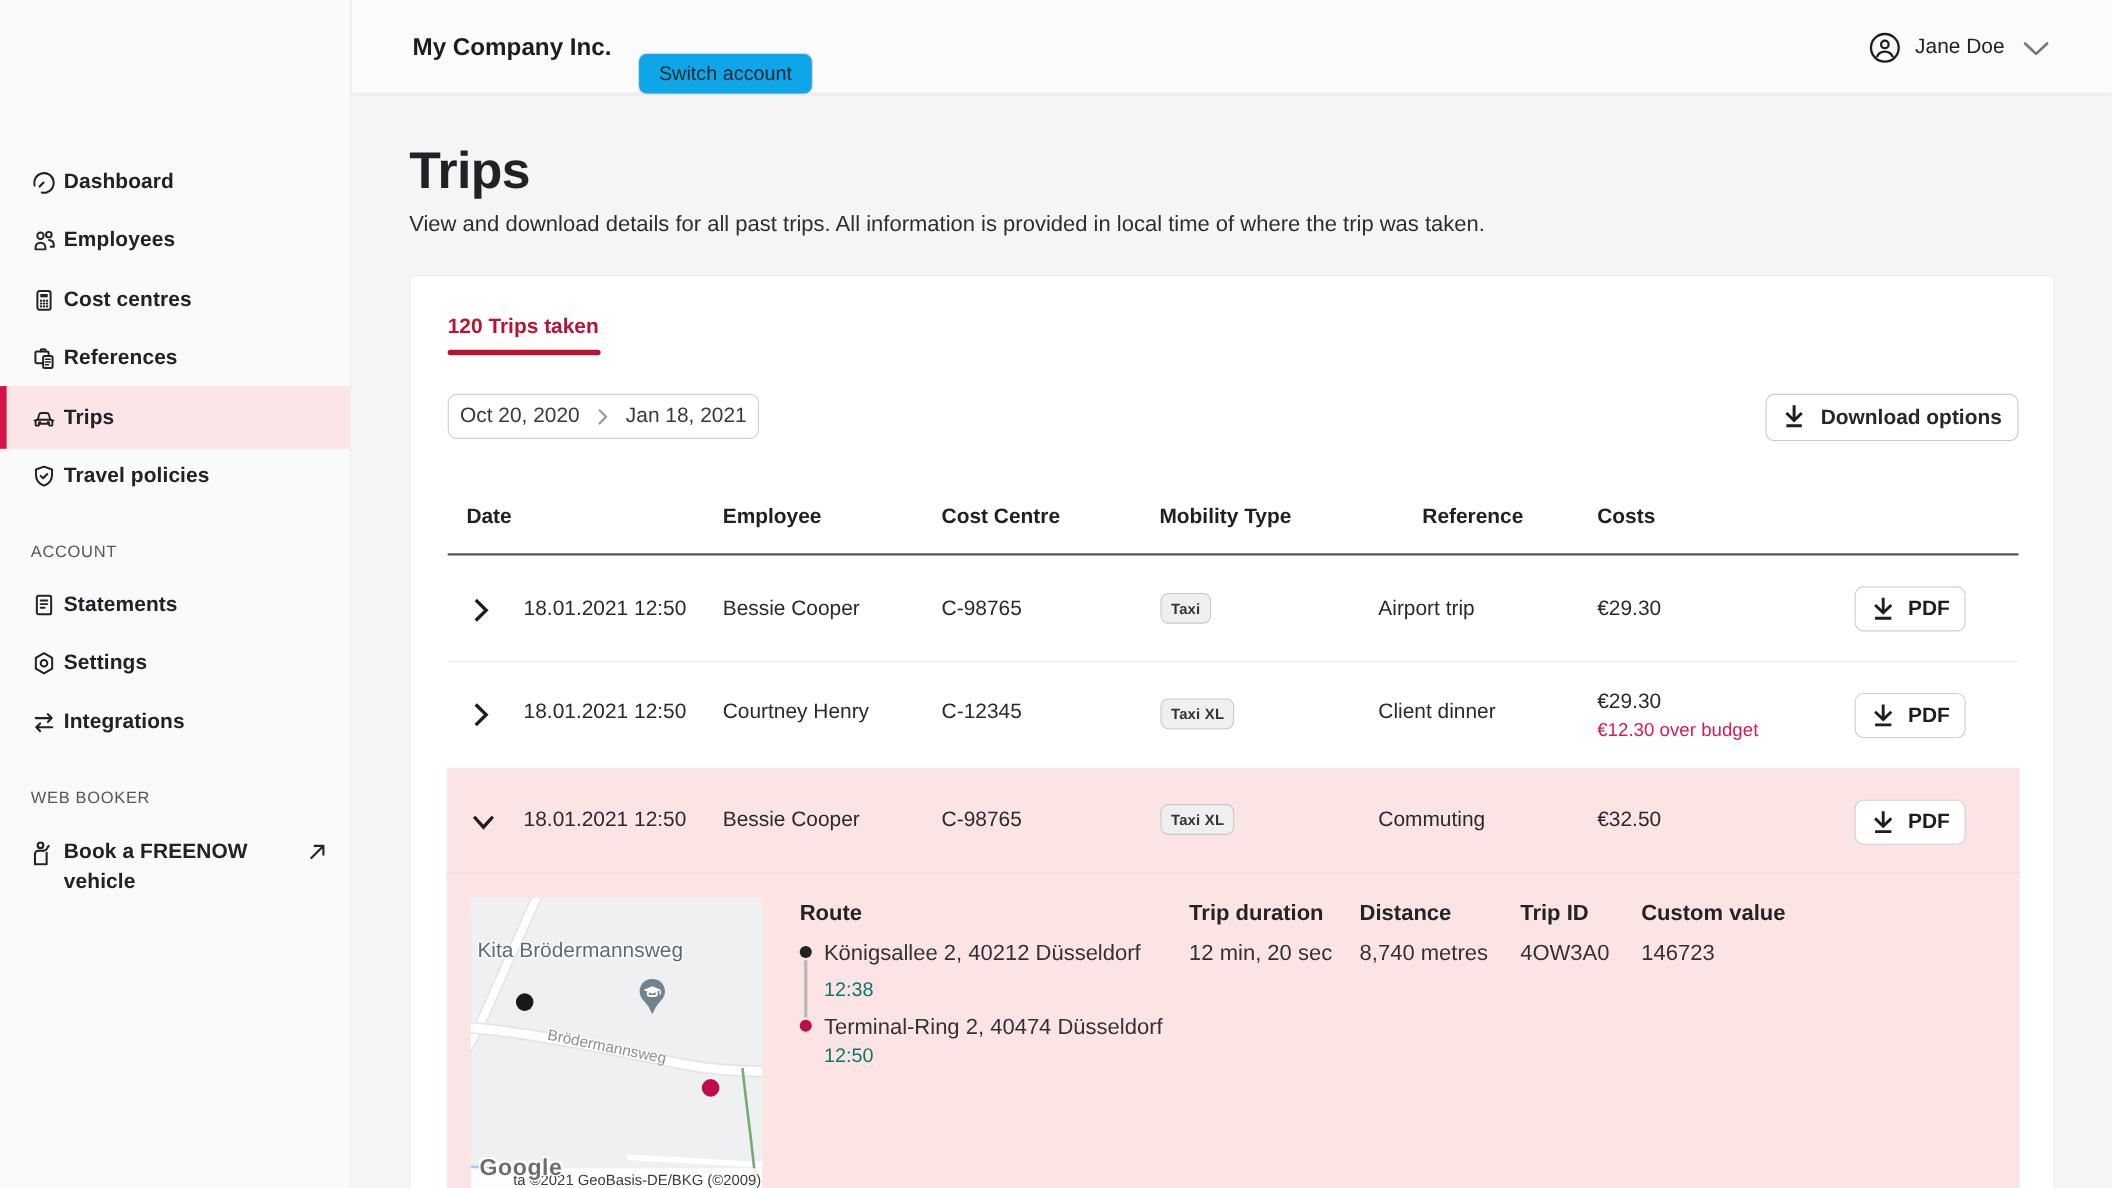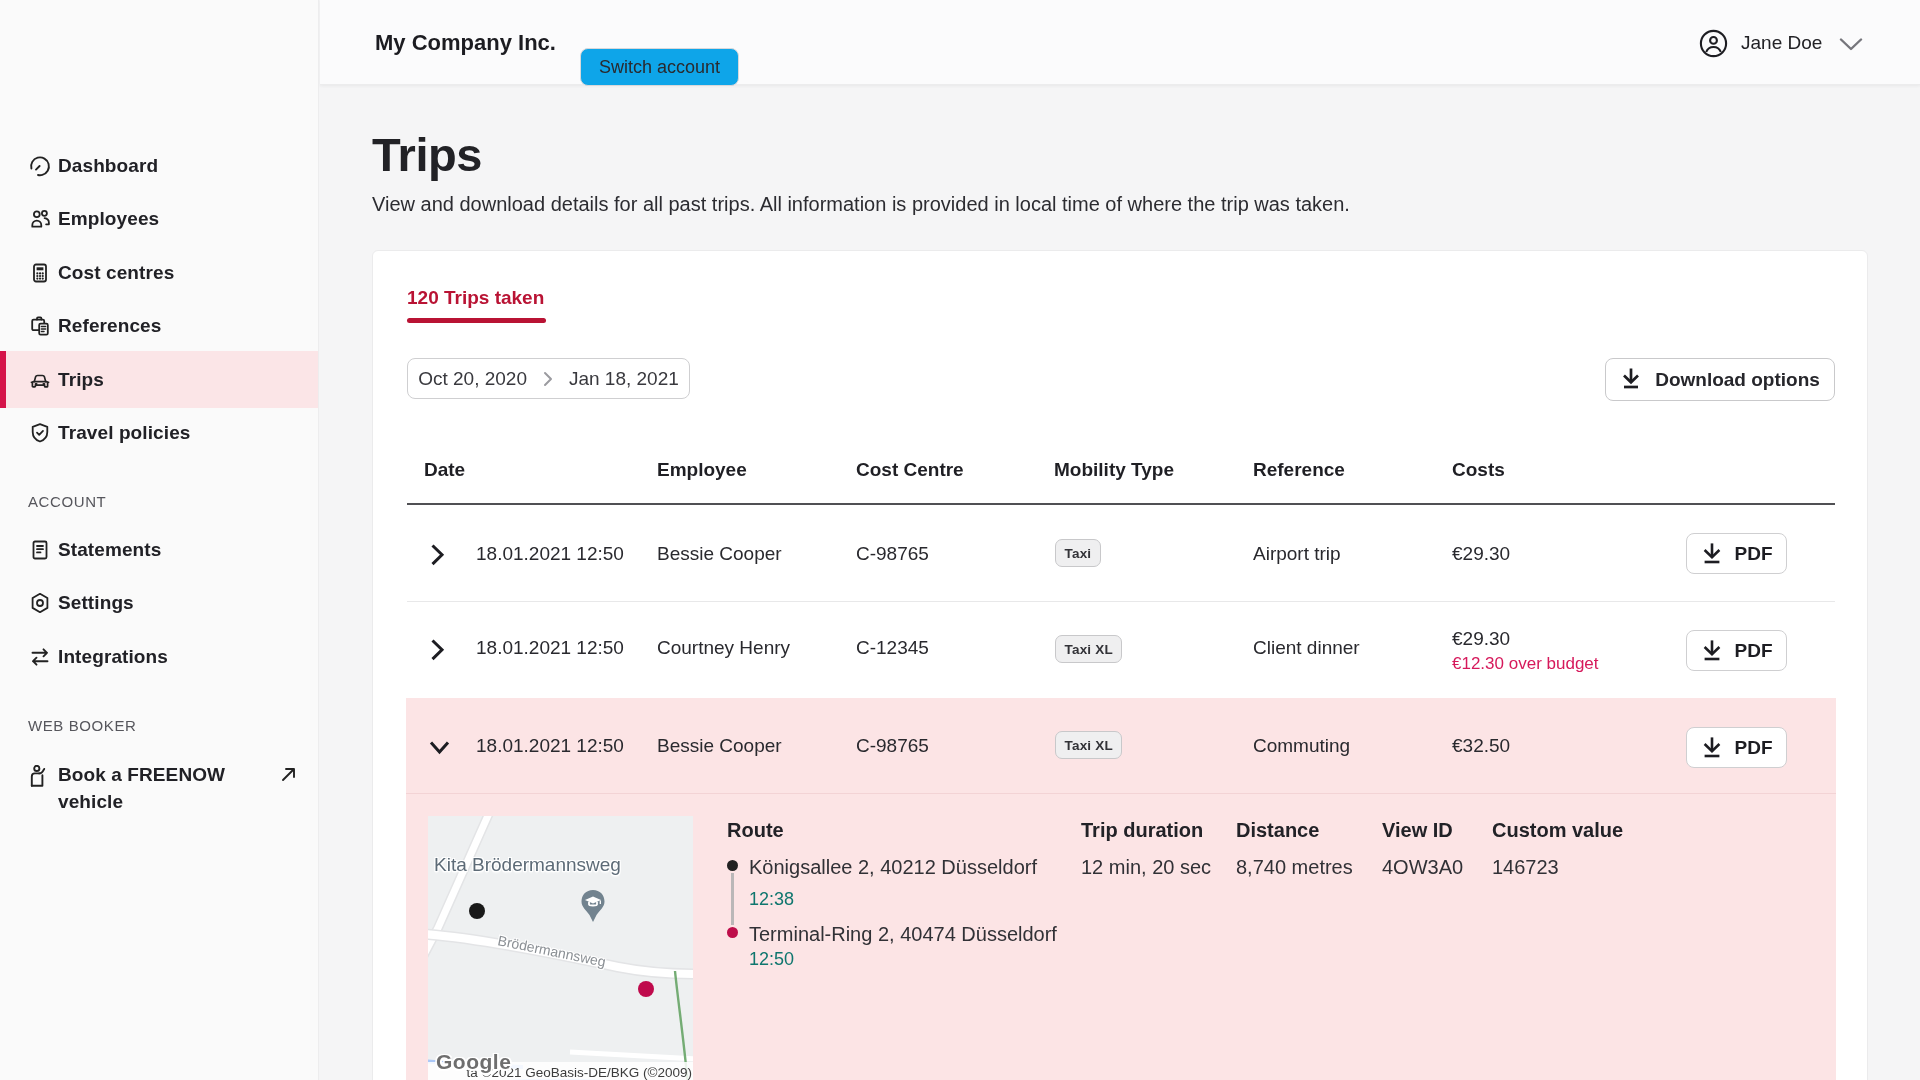"Reference" div.th { left: 880px -> 920px }
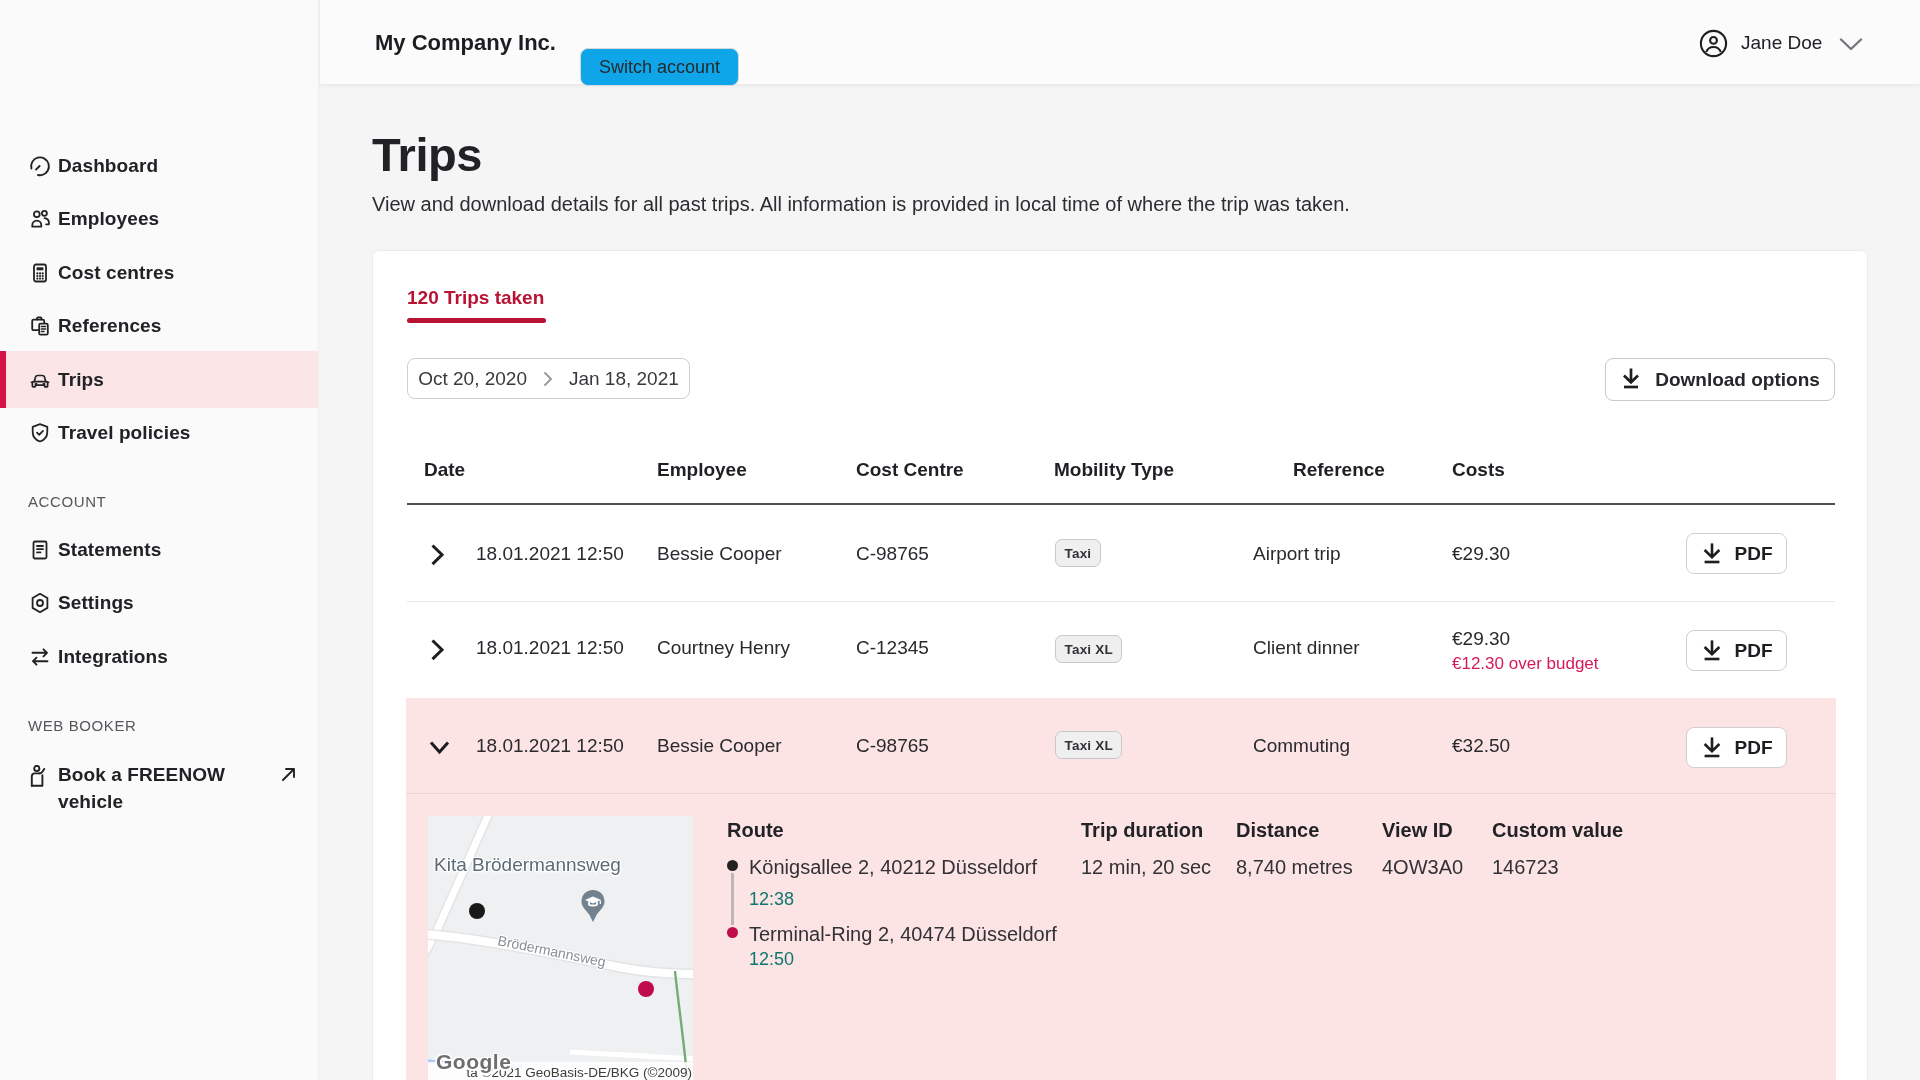"View ID" div.exp-h { text: View -> Trip }
